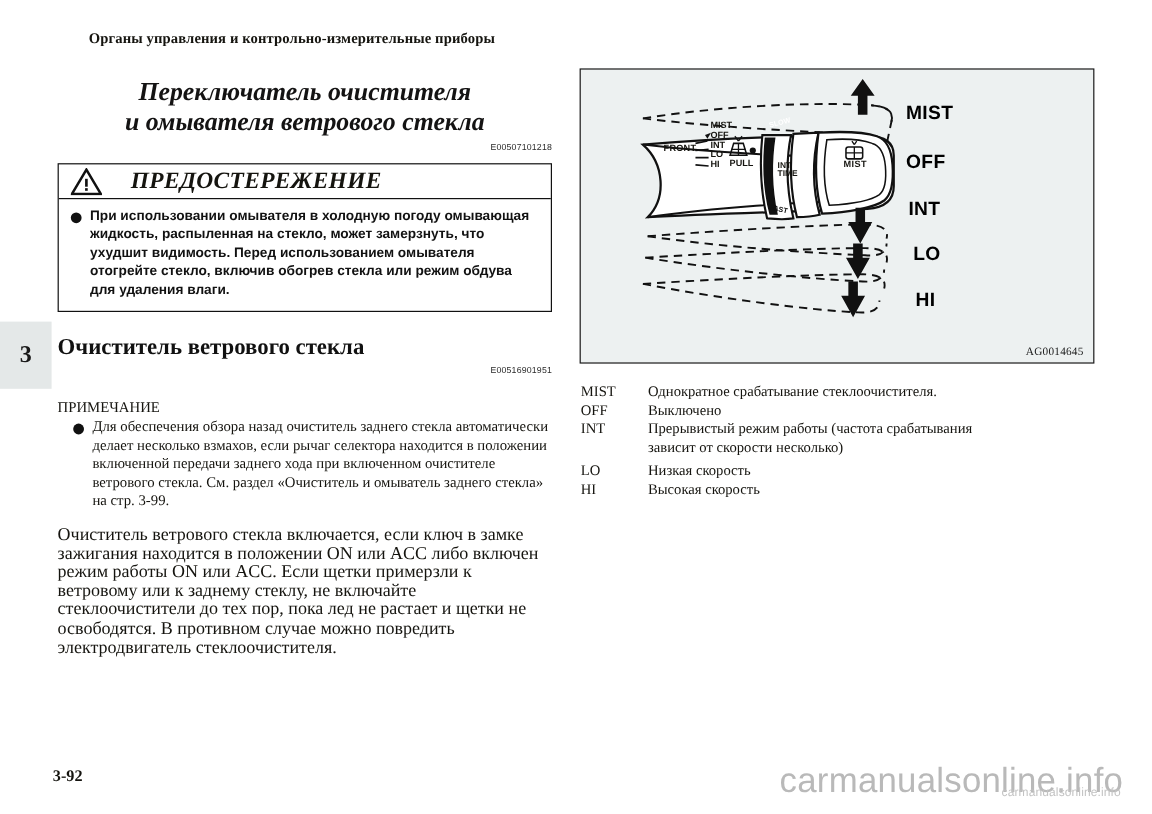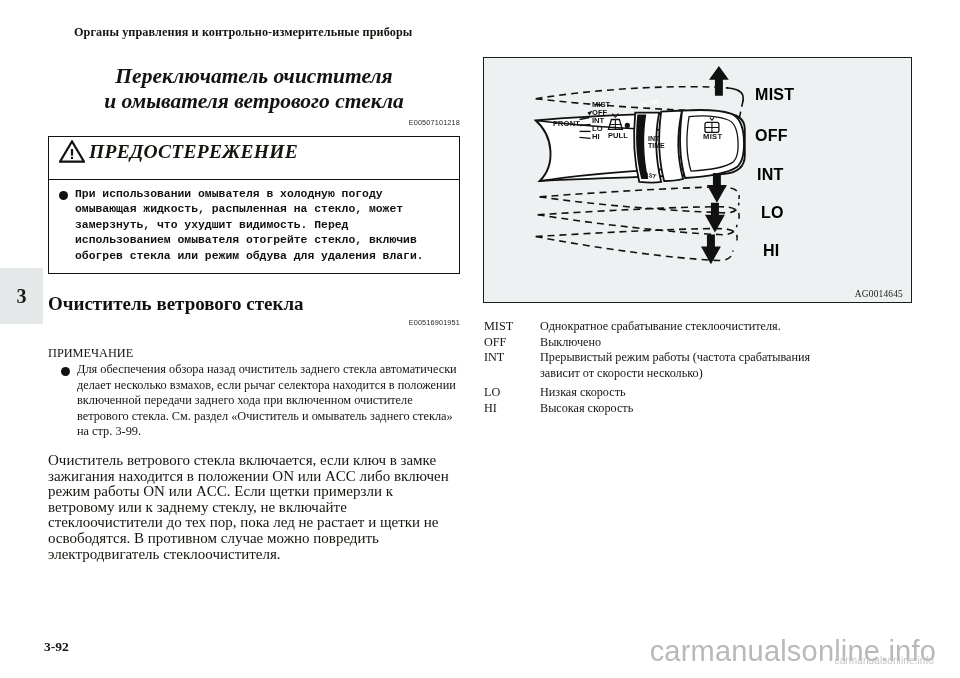"ПРЕДОСТЕРЕЖЕНИЕ" .warn-head { gap: 4px -> 24px; padding: 3px 8px 16px 10px -> 3px 8px 2px 10px }
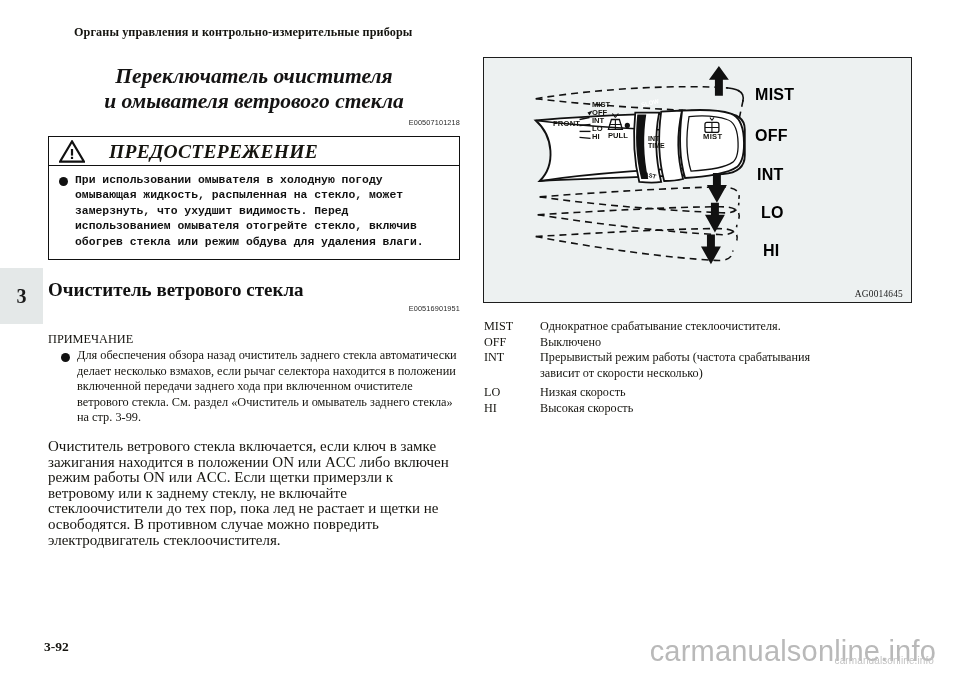"При использовании омывателя в холодную" .warn-text { font-family: Liberation Mono, monospace -> Liberation Sans, sans-serif }
